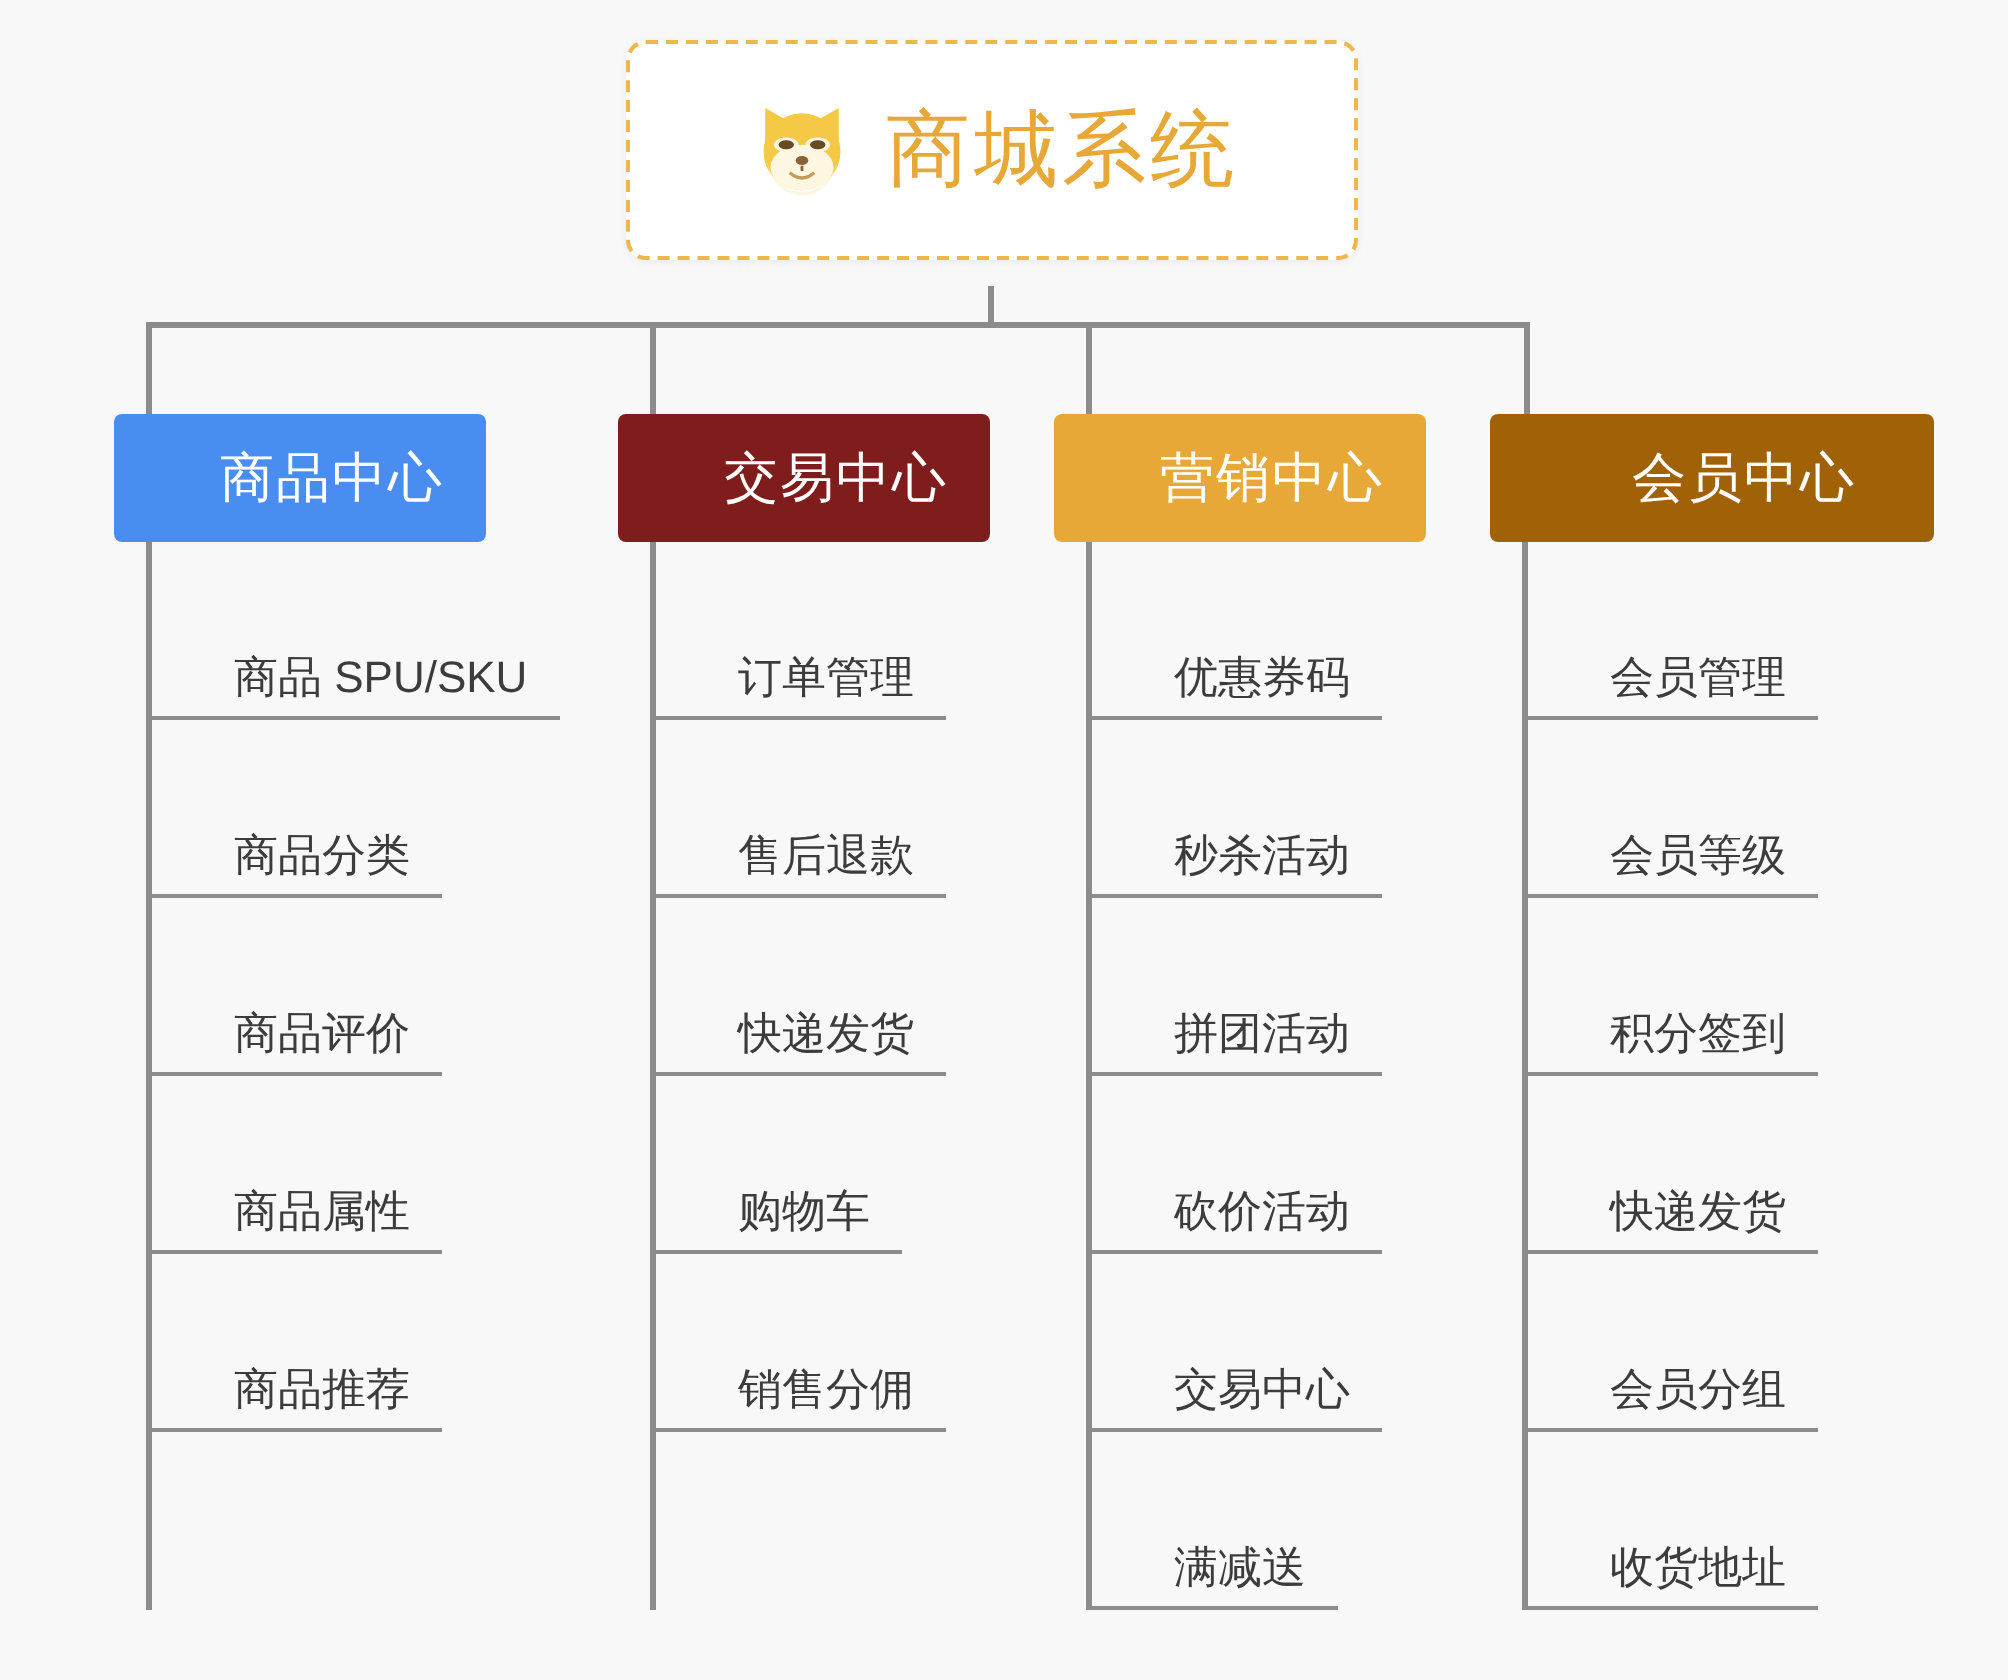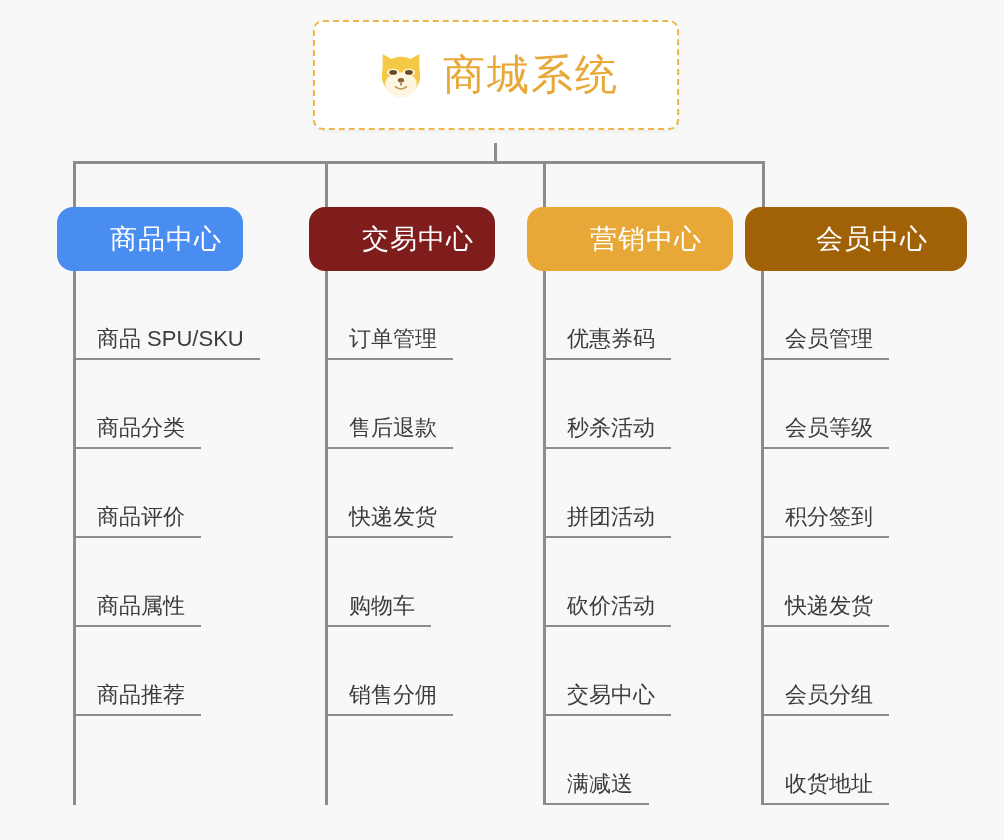"商品中心" .cat-box { border-radius: 16px -> 4px }
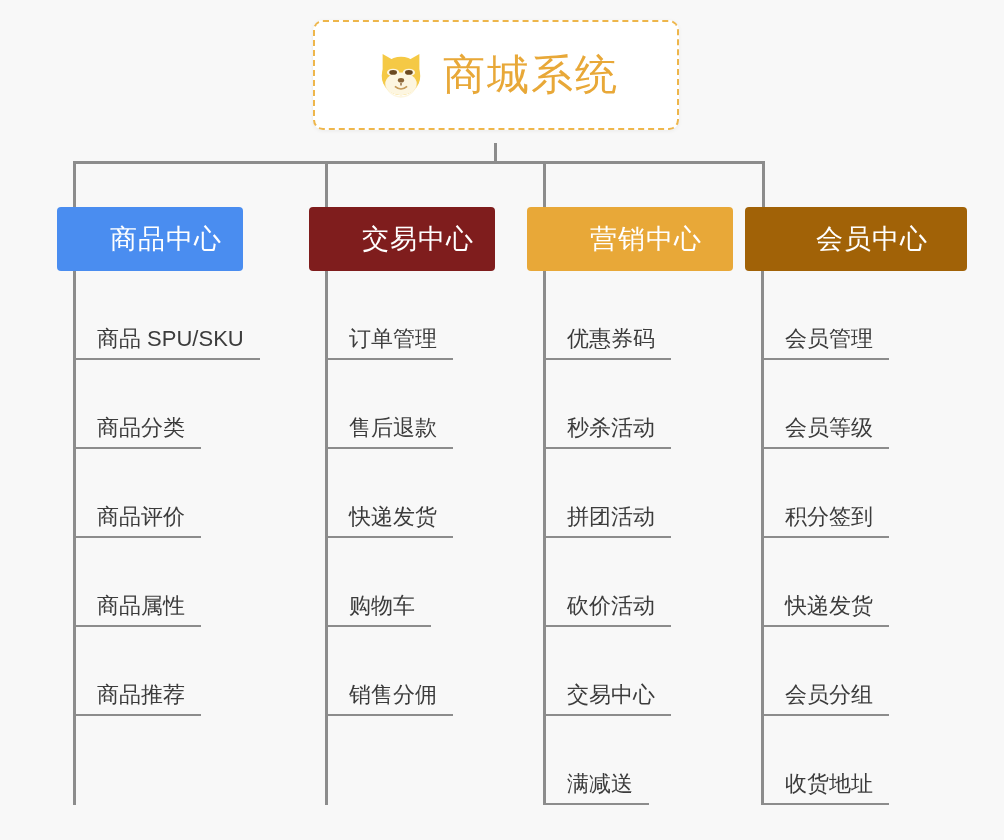"营销中心" .col-2 .cat-box { width: 206px -> 186px }
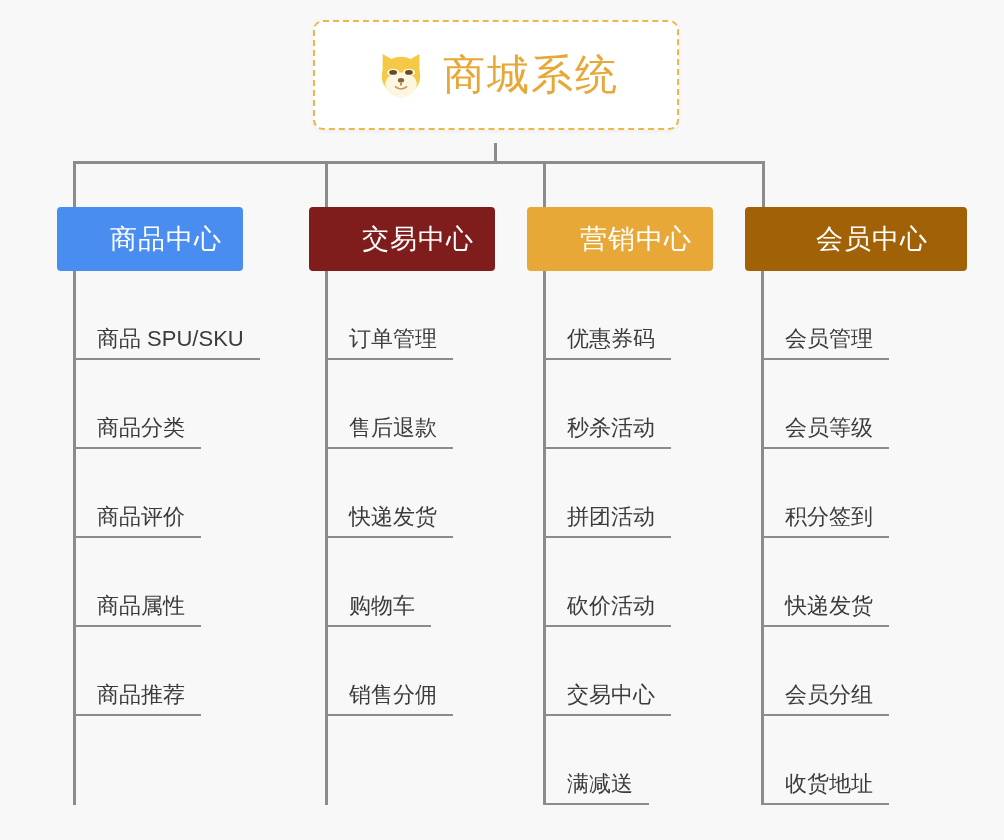"商品 SPU/SKU" .leaf-inner { padding: 0 16px 6px 24px -> 0 16px 6px 44px }
